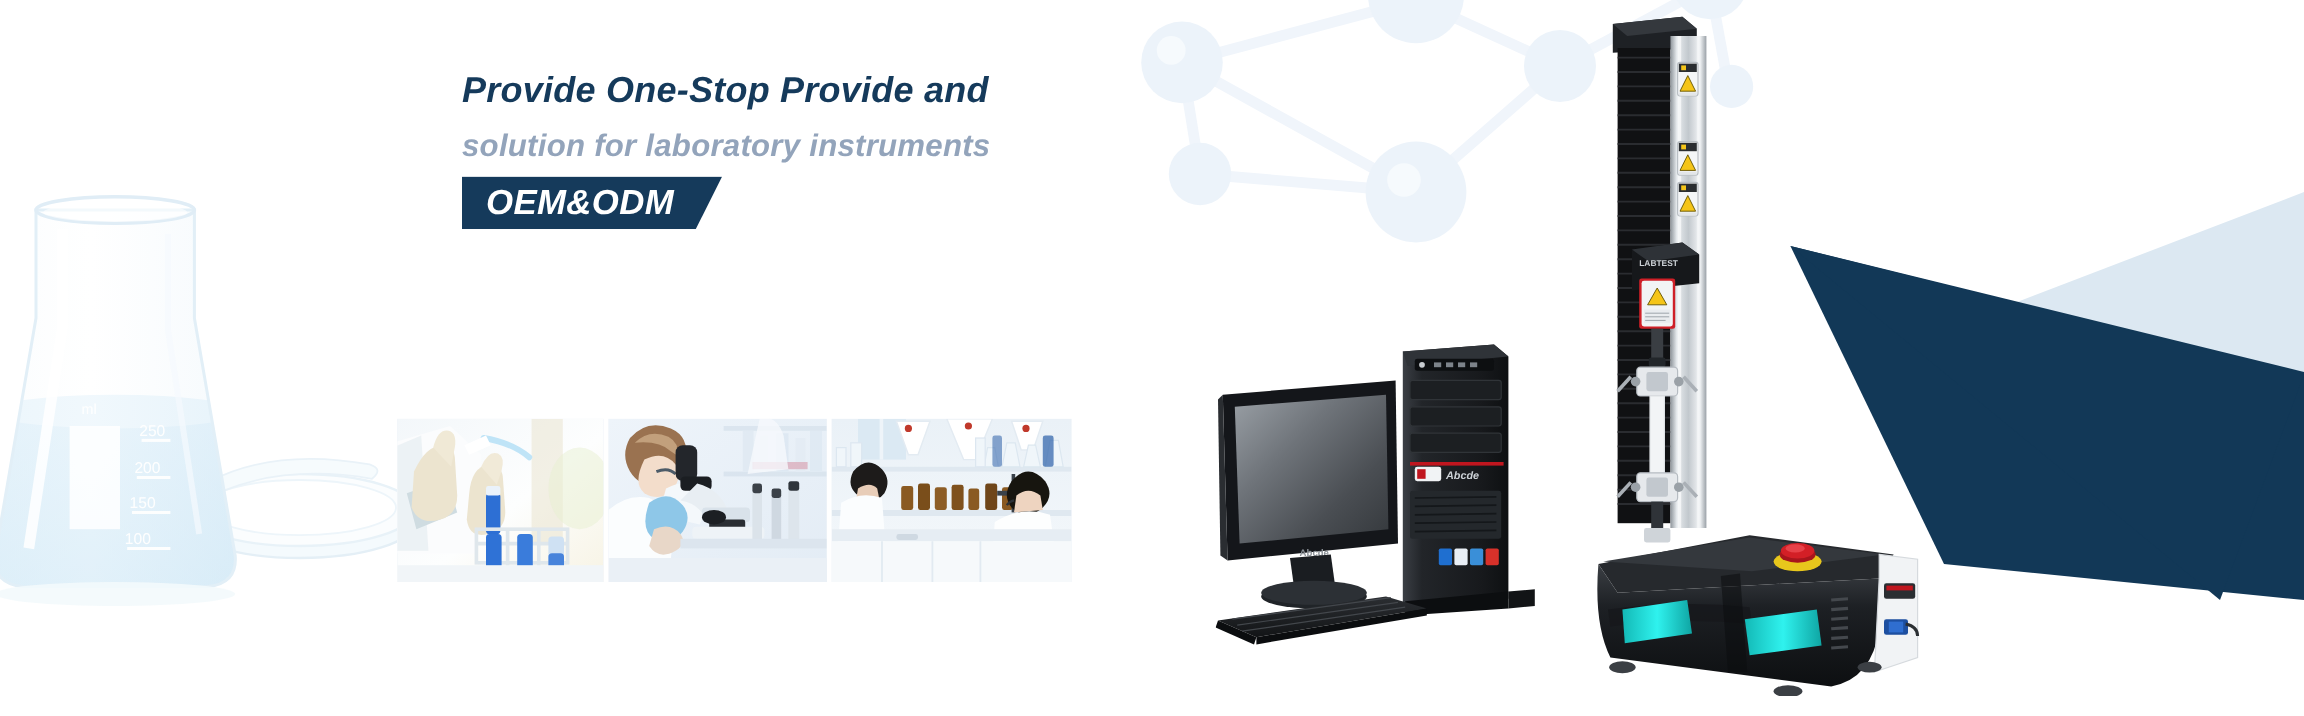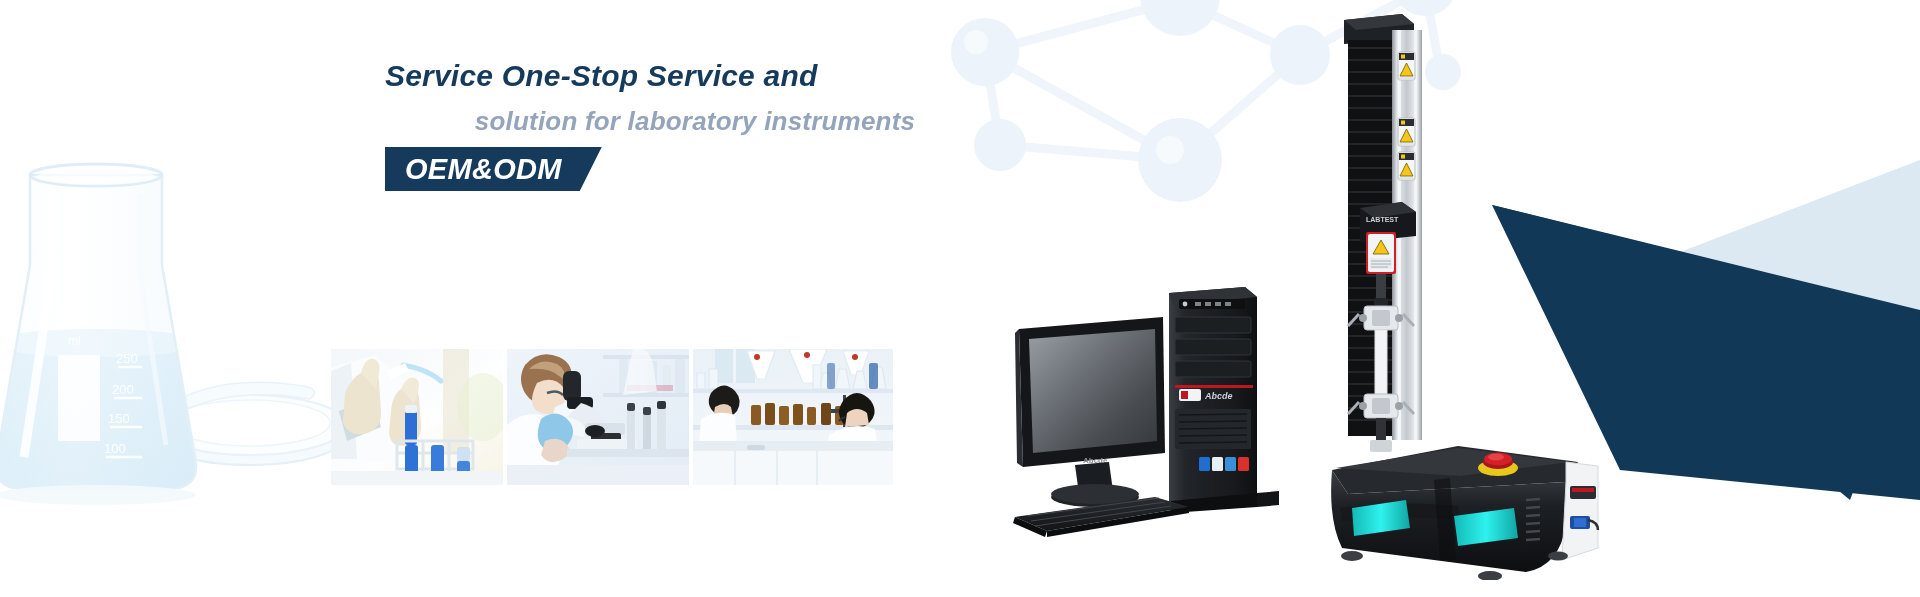"Service One-Stop Service and" div.line1 { text: Service One-Stop Service -> Provide One-Stop Provide }
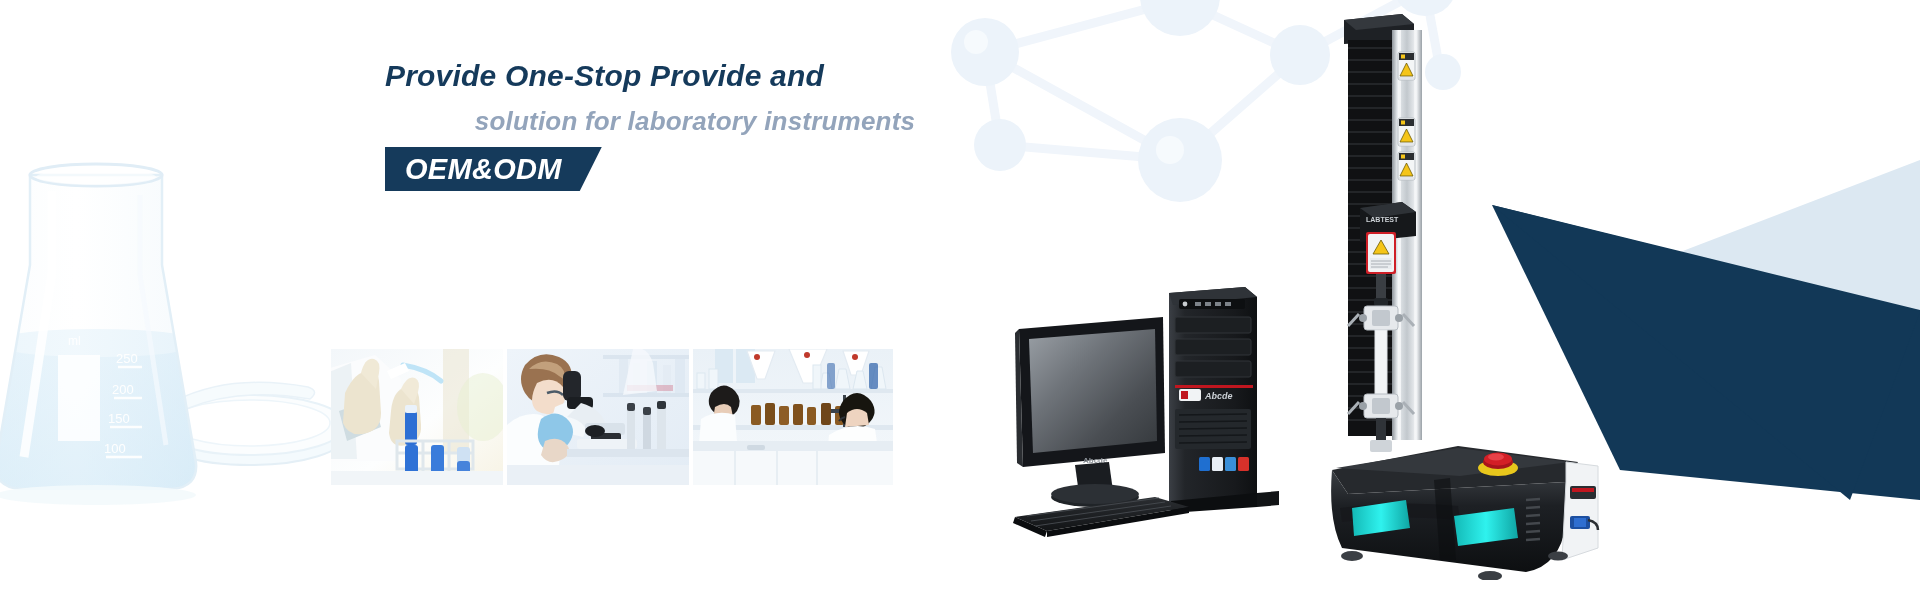"solution for laboratory instruments" .line2 { text-align: center -> none }
